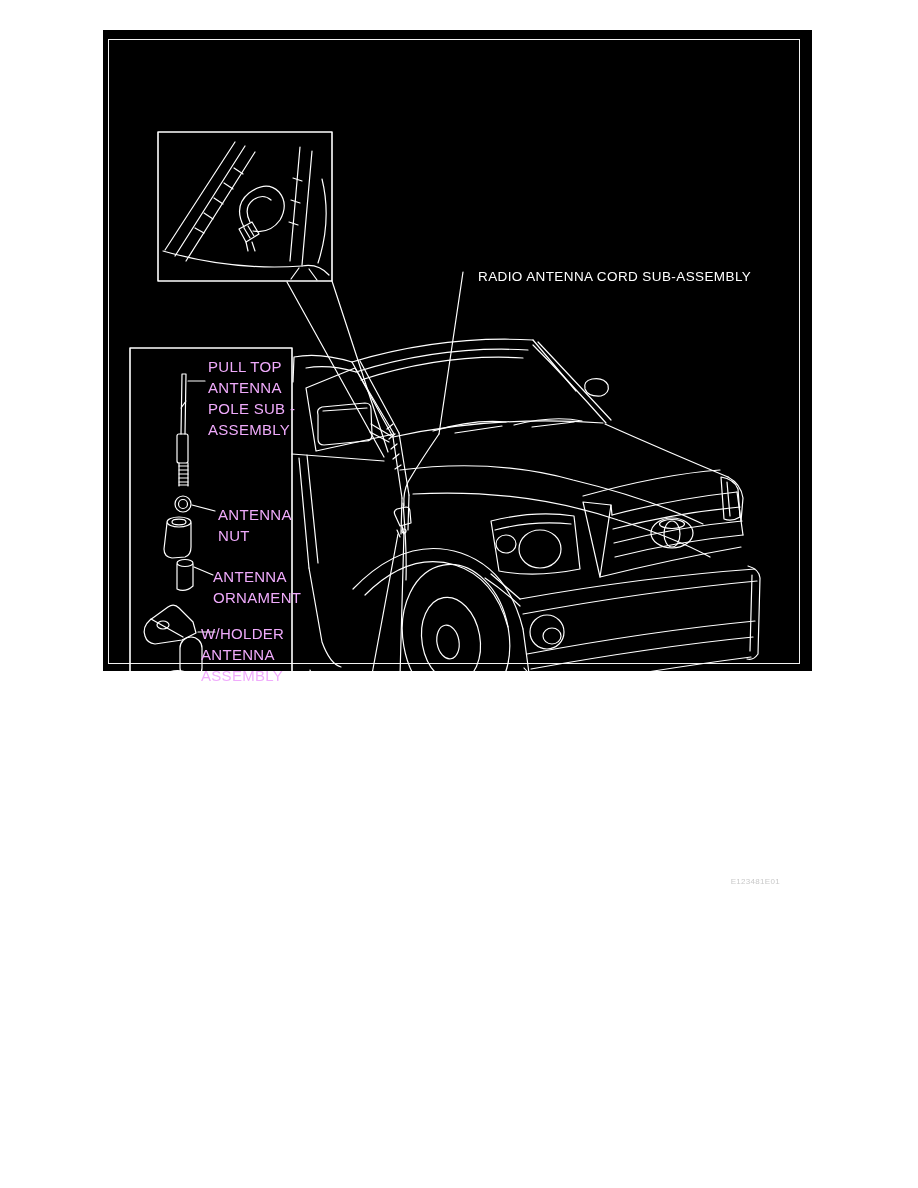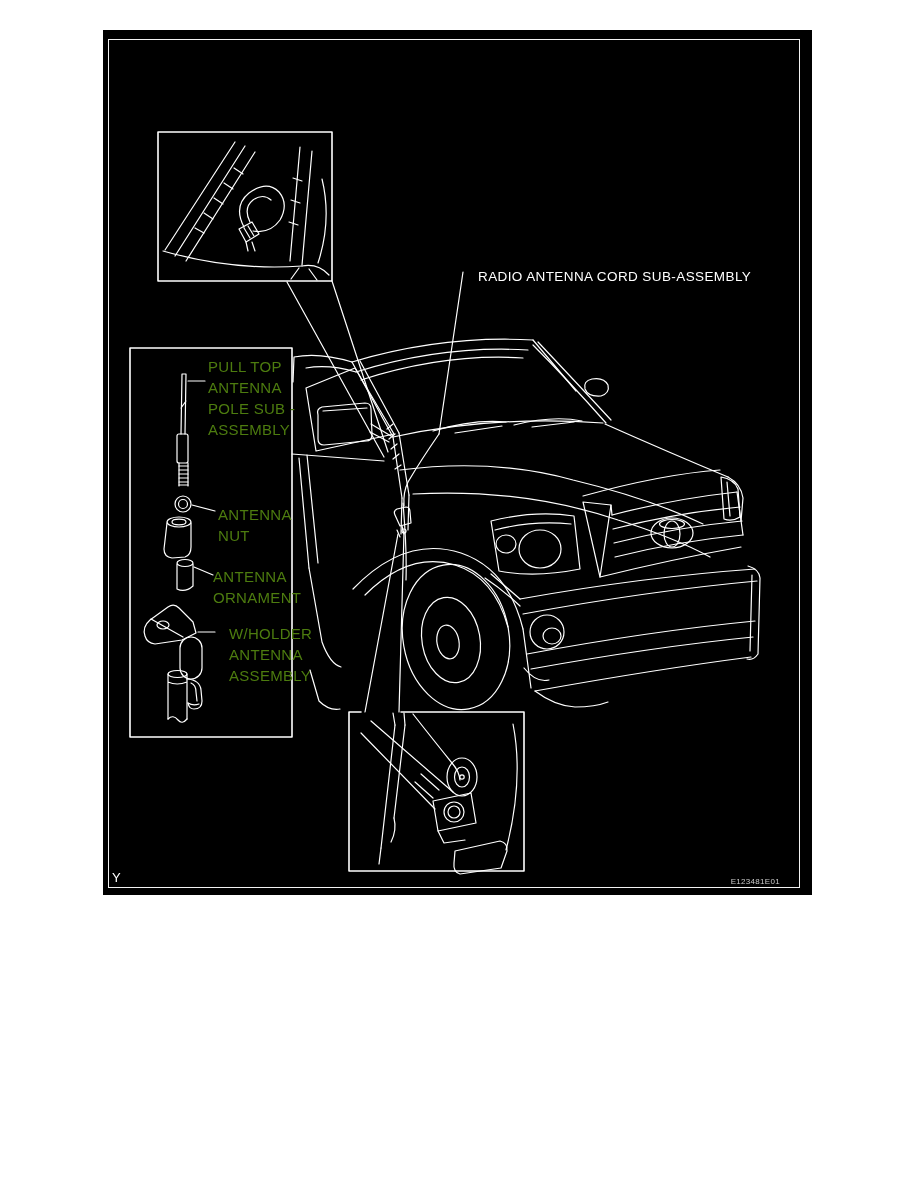"RADIO ANTENNA CORD SUB-ASSEMBLY" .diagram { height: 865px -> 641px }
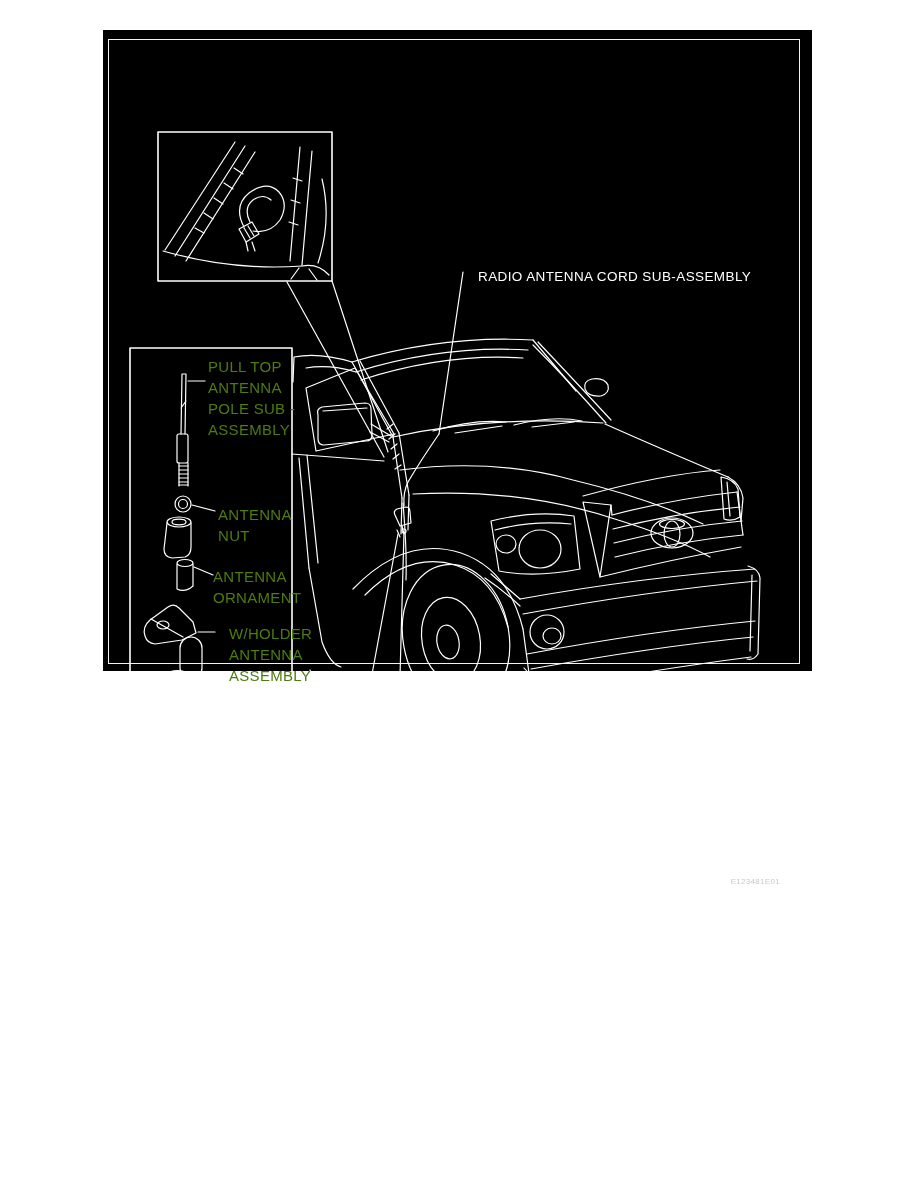"PULL TOP" .callout { color: #4d7c0f -> #f0abfc }
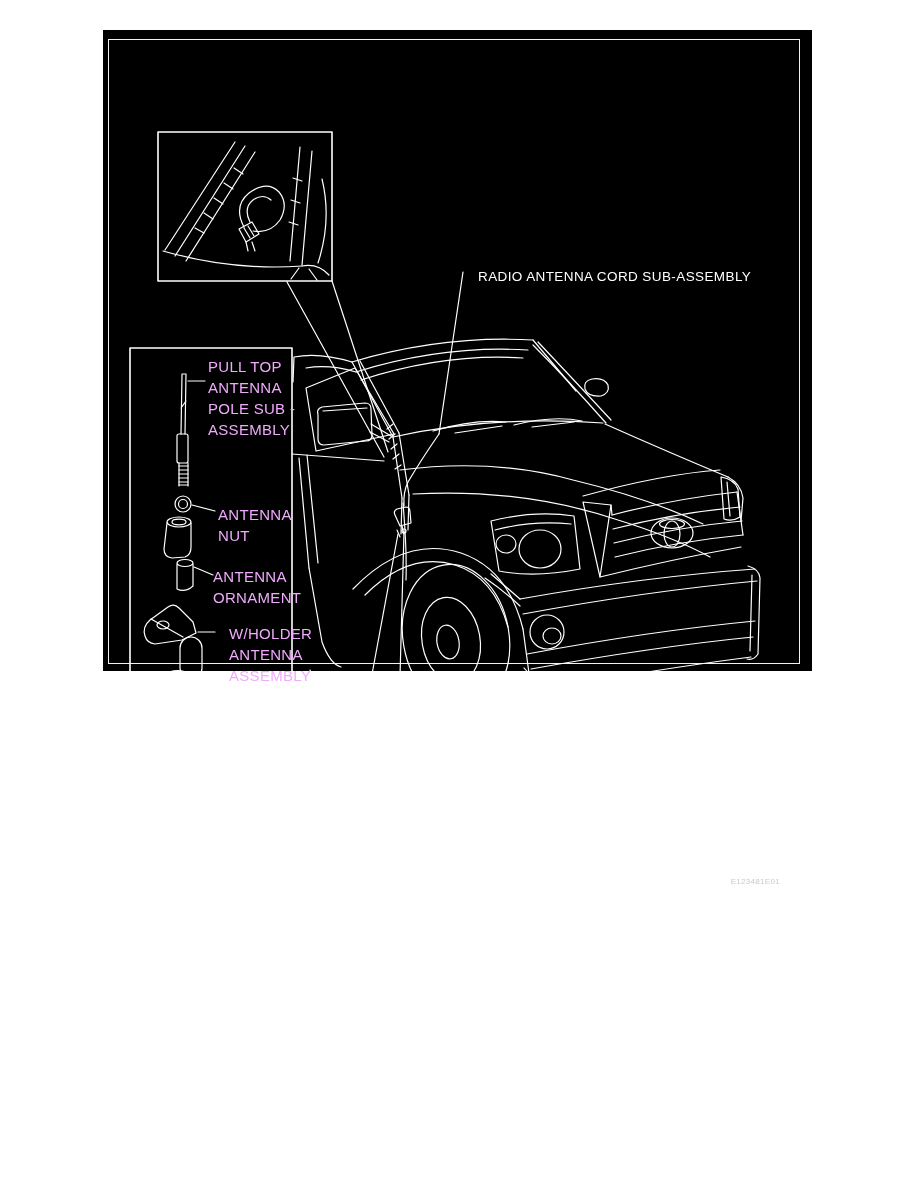"W/HOLDER" .holder { left: 126px -> 98px }
